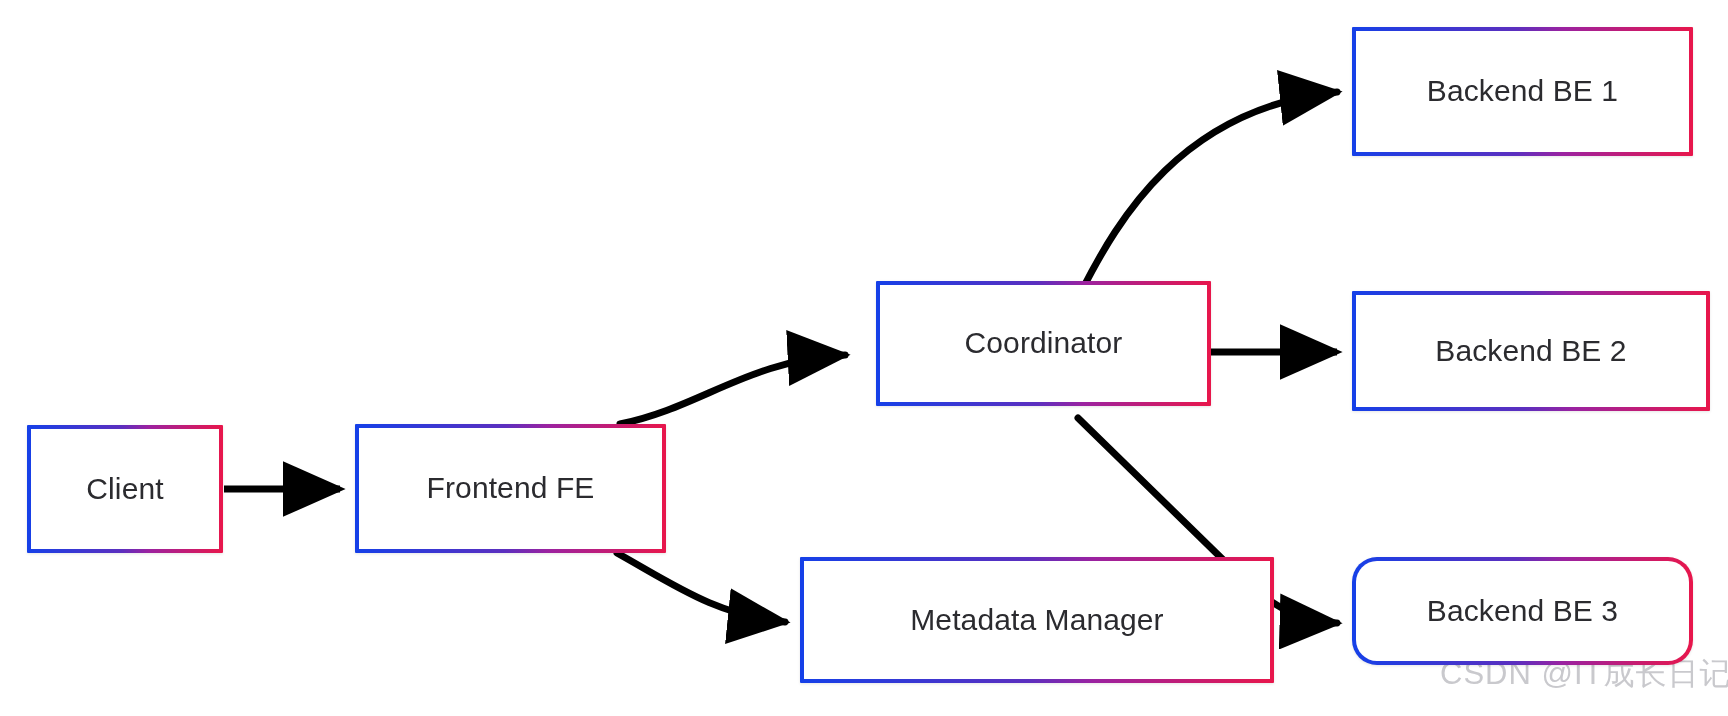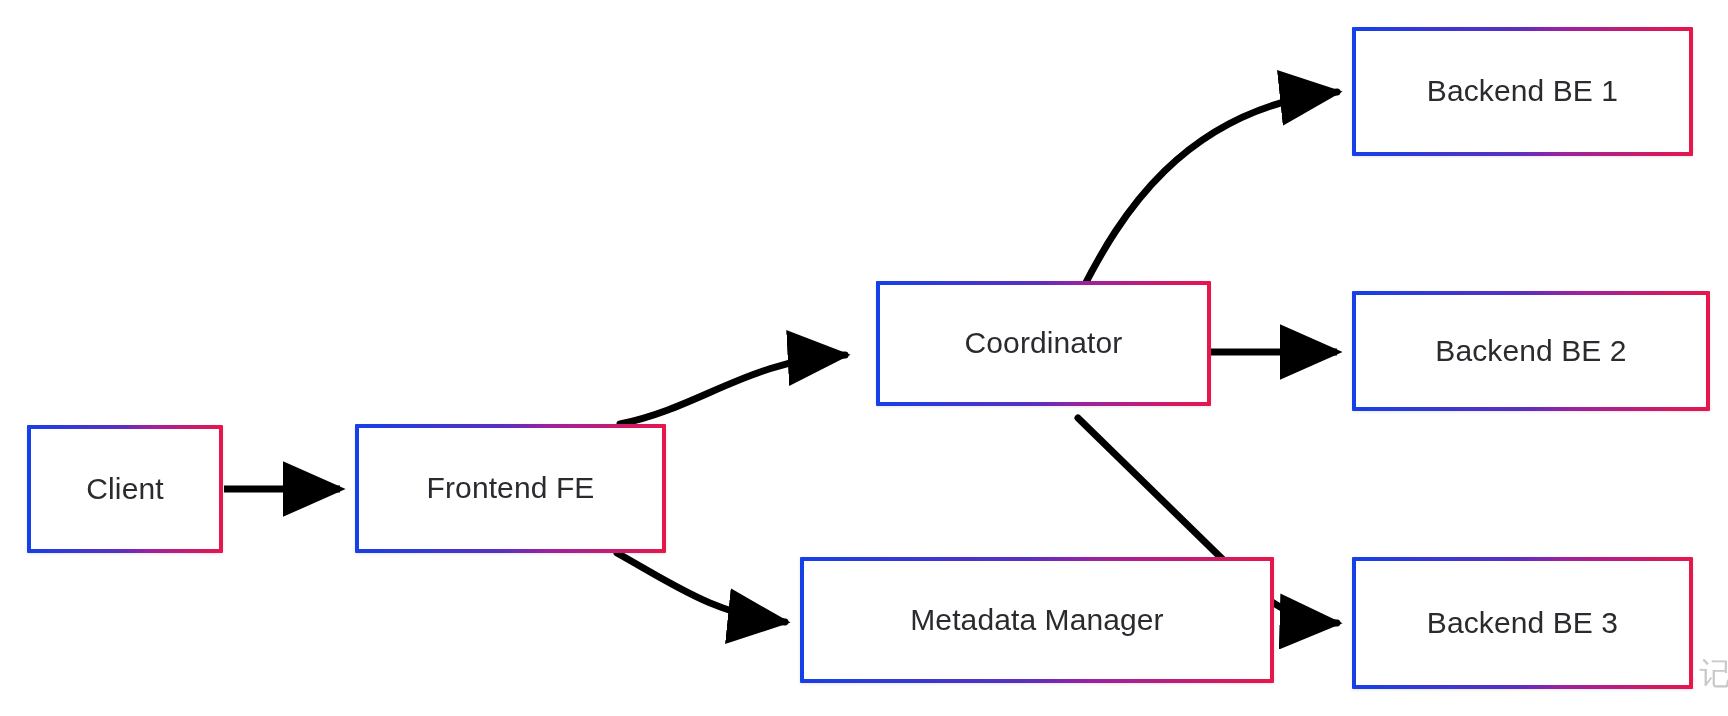"Backend BE 3" #node-be3 { border-radius: none -> 25px; height: 132px -> 108px }
